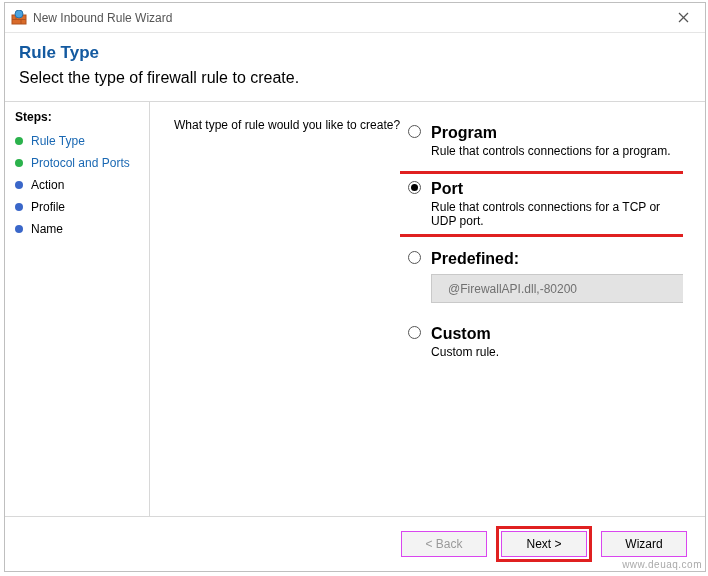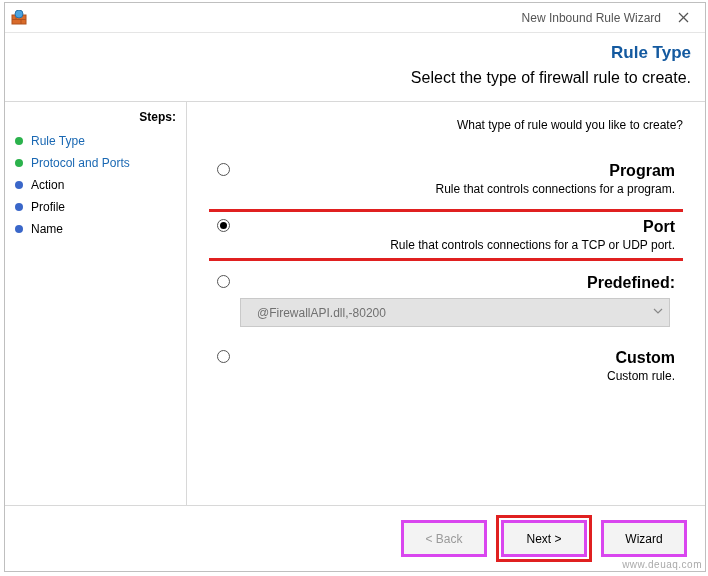"New Inbound Rule Wizard" .window { text-align: right -> none }
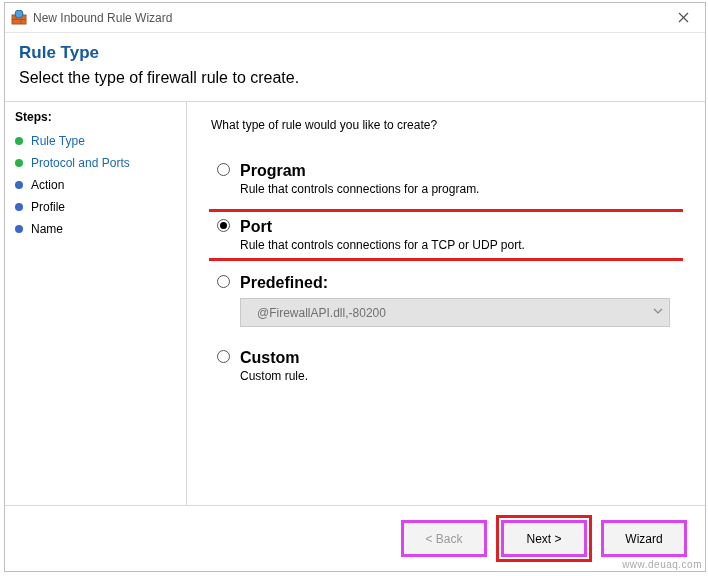"What type of rule would" .main { flex-direction: column -> none }
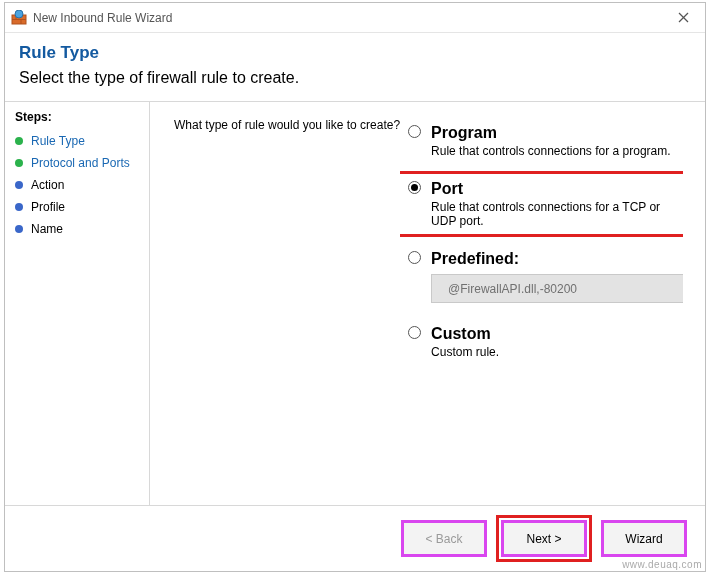"< Back" .btn { border: 3px solid #d946ef -> 1px solid #d946ef; height: 37px -> 26px }
